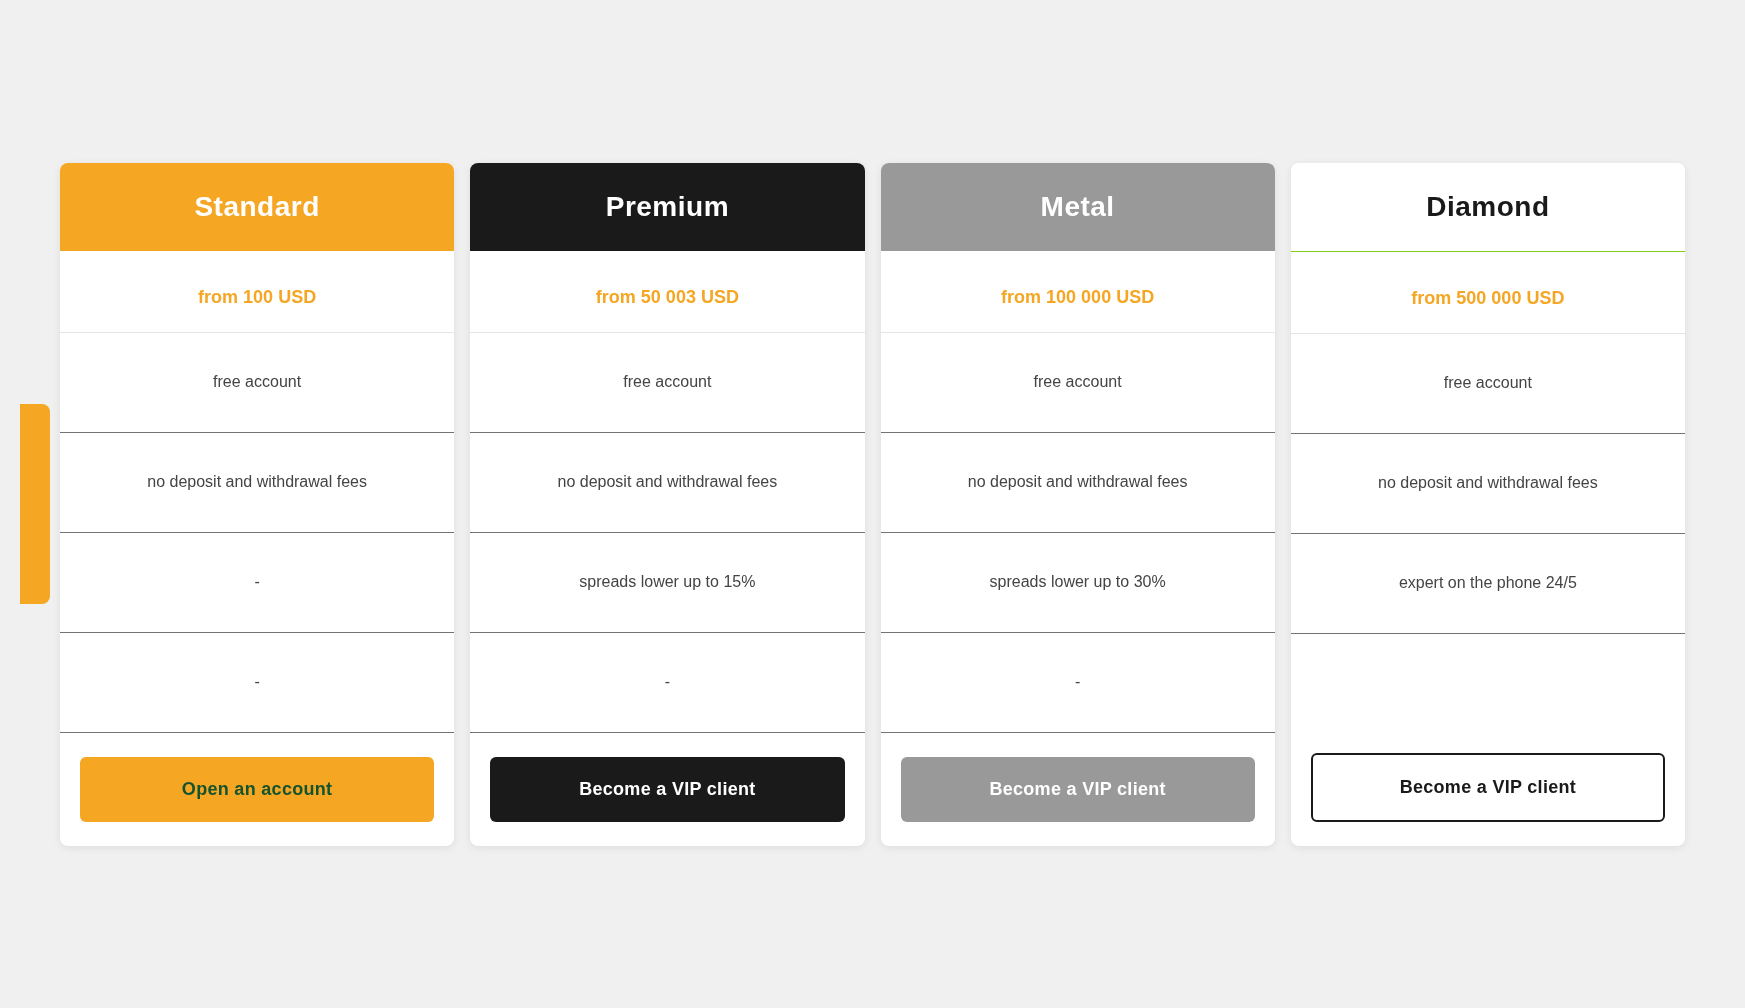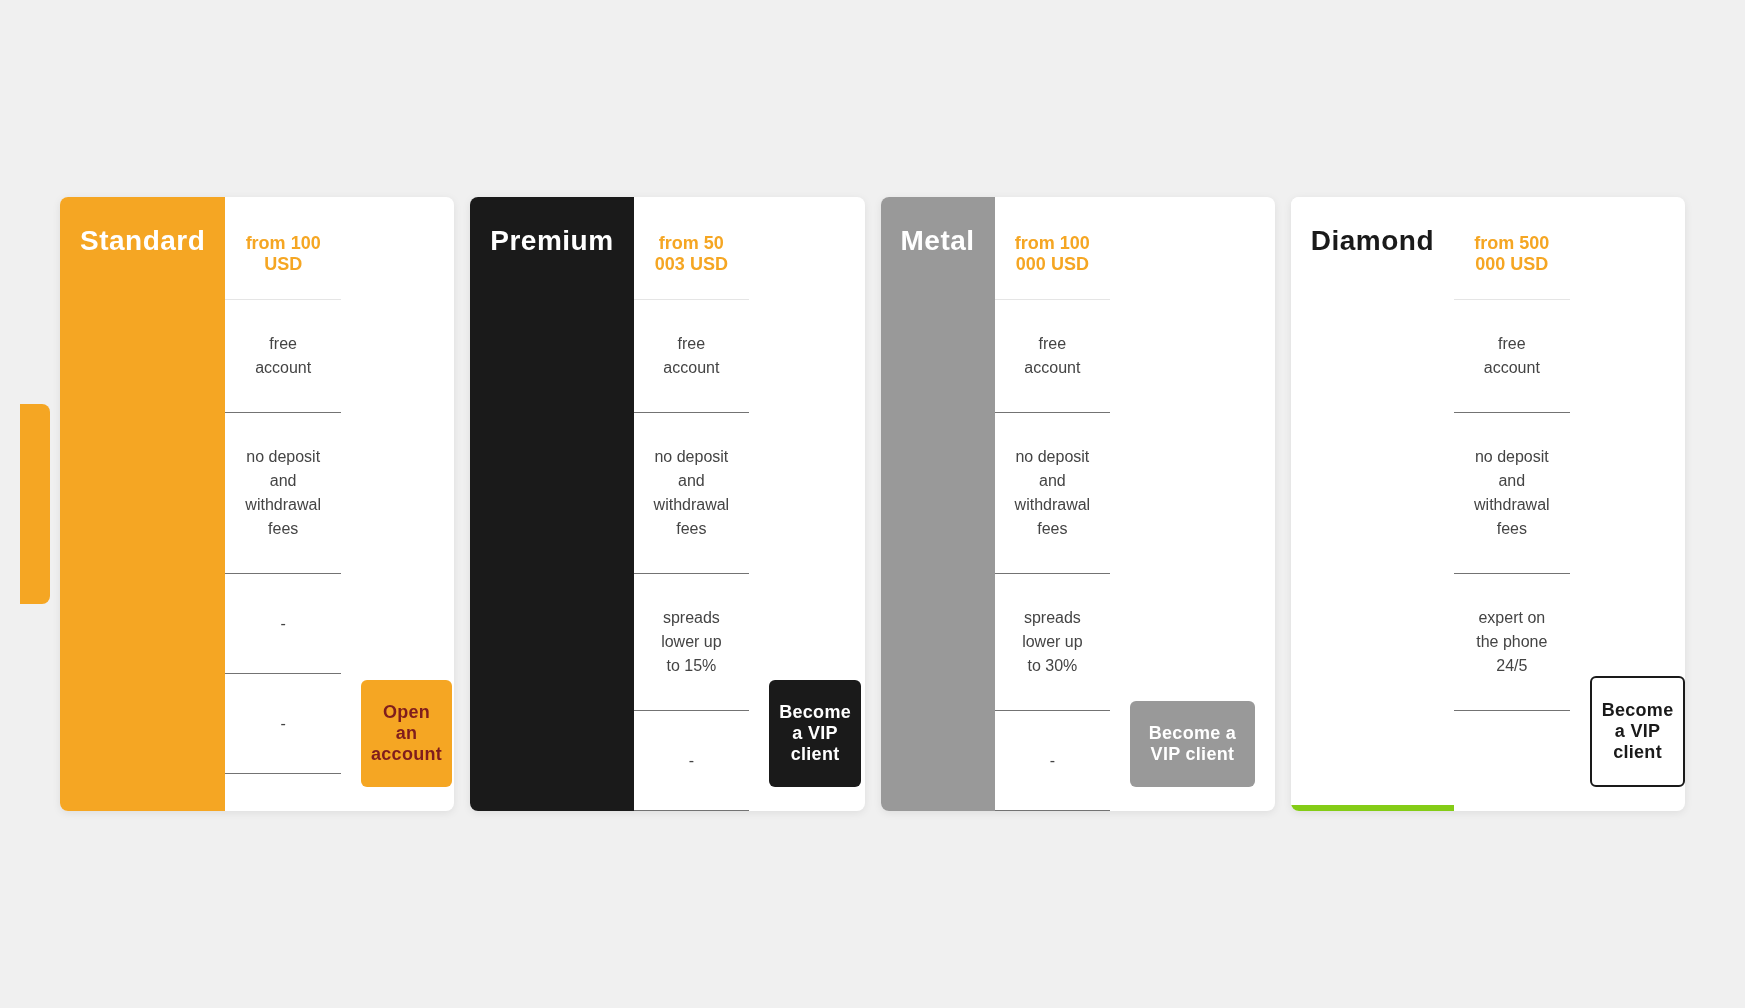"Standard" .card { flex-direction: row -> column }
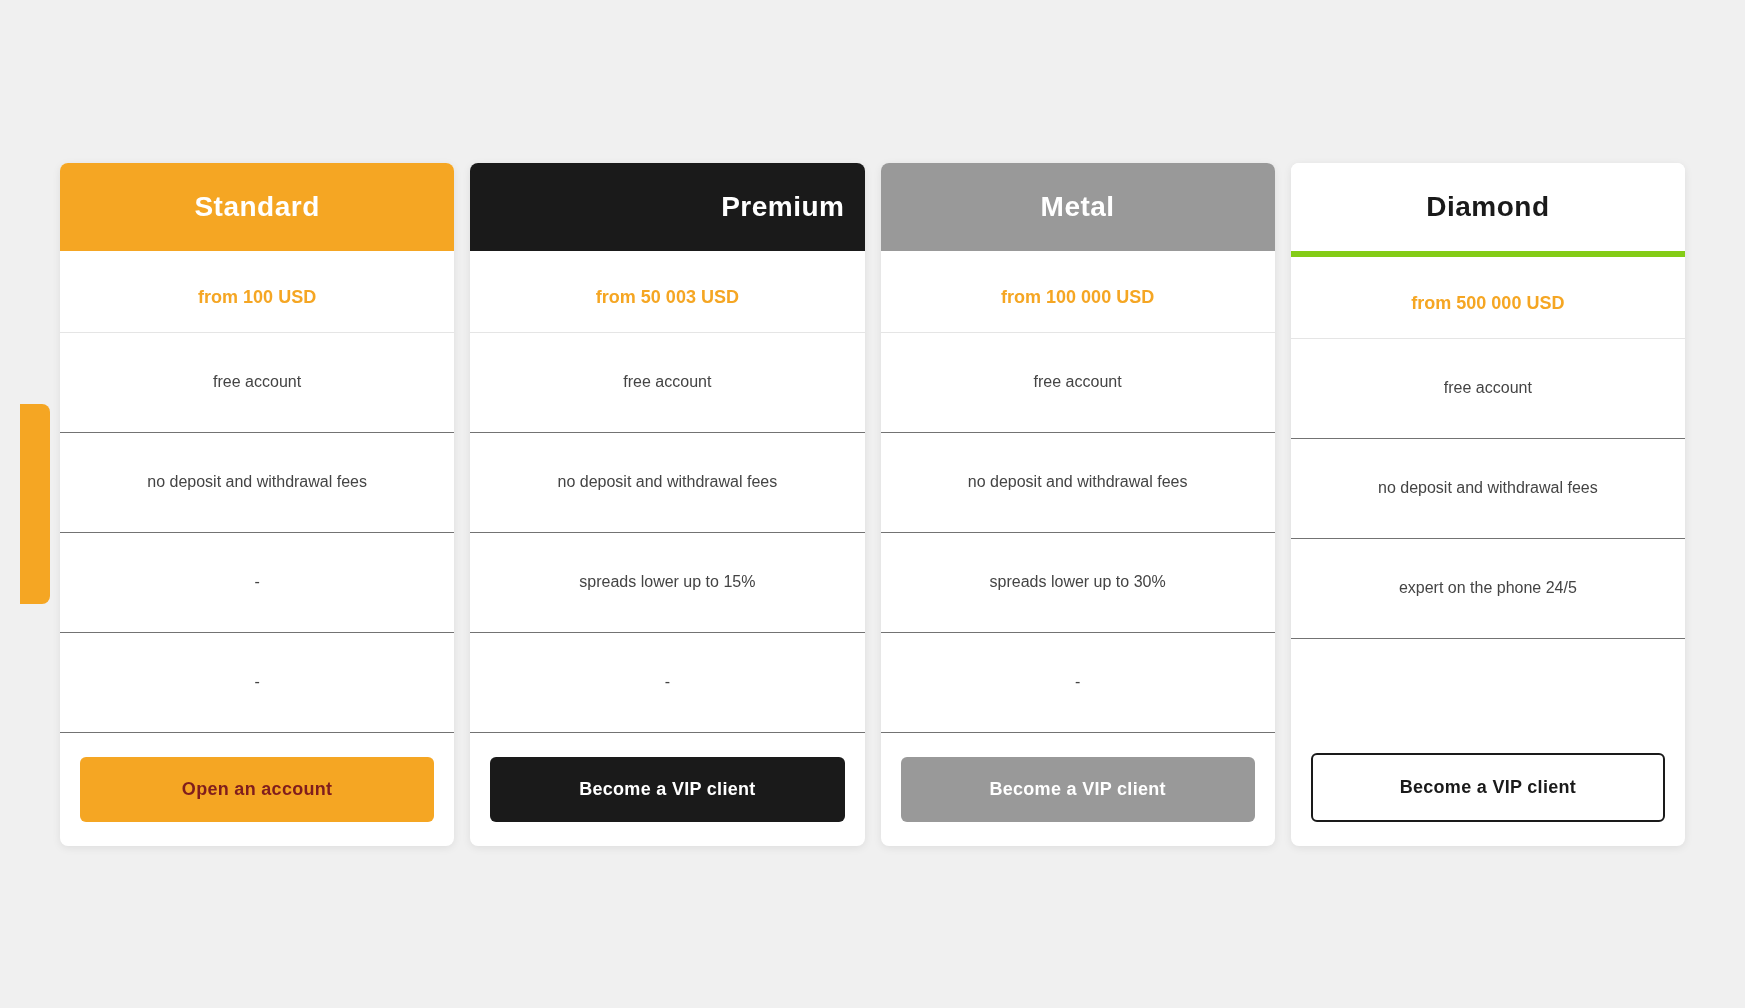"Premium" .card--premium .card-header { text-align: right -> none }
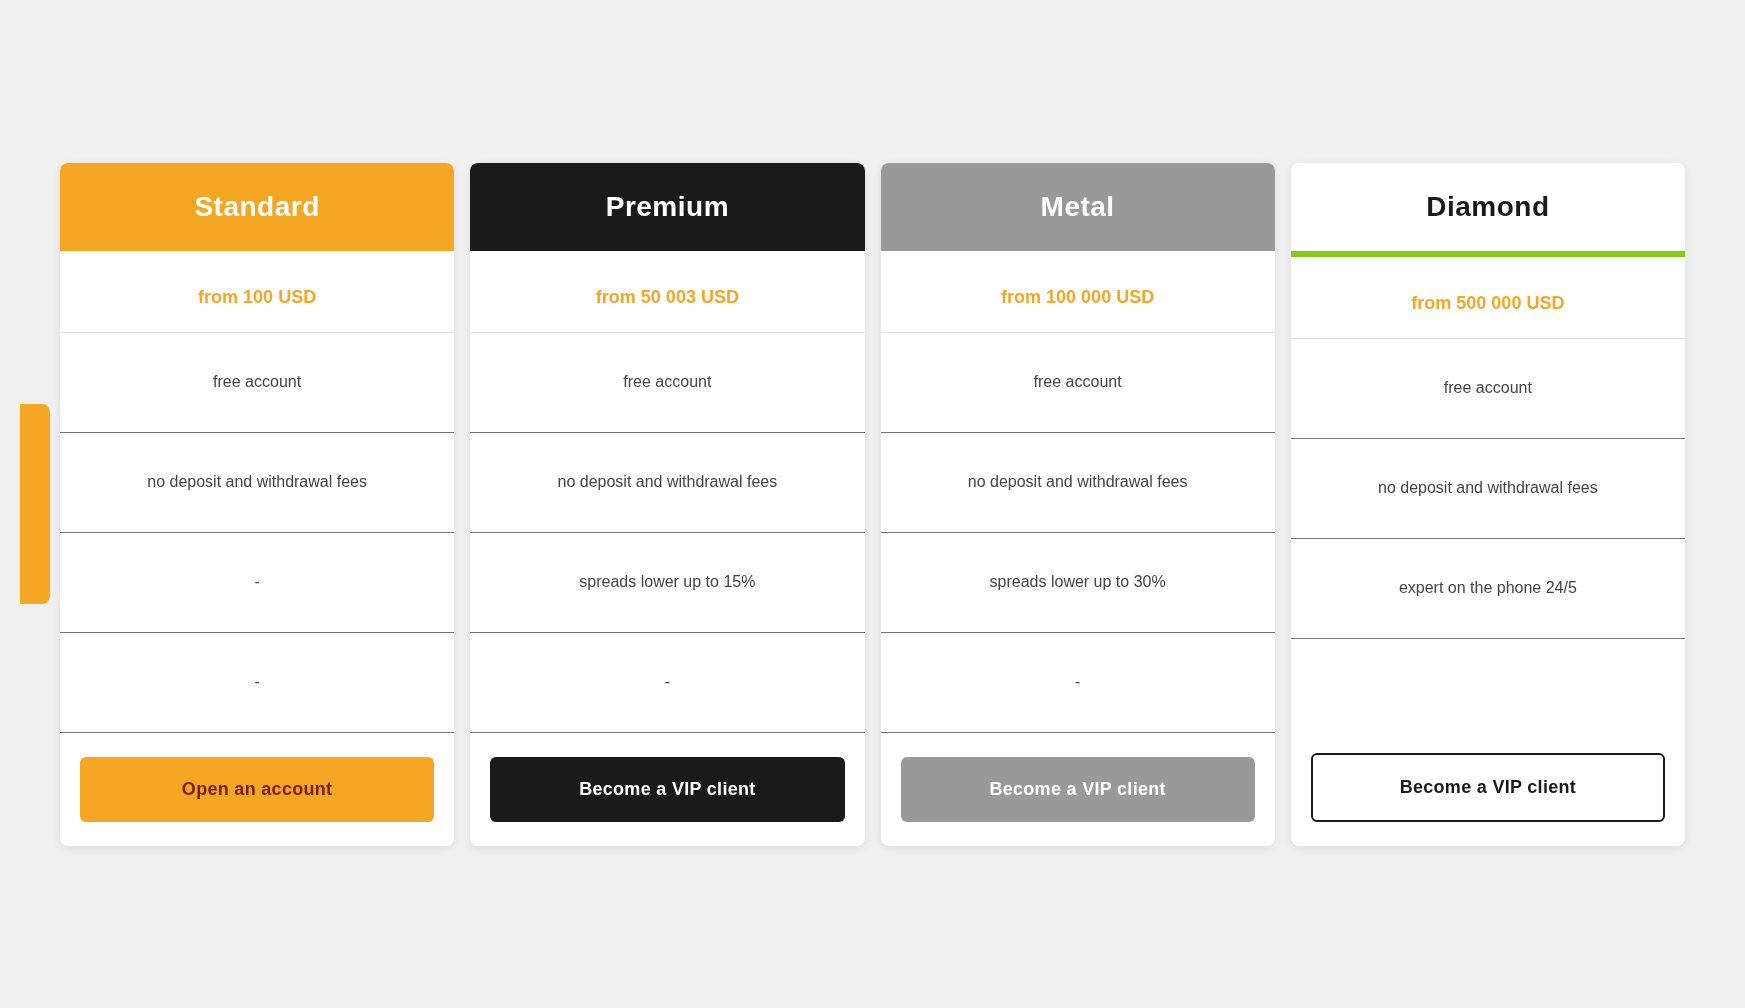"Diamond" .card--diamond .card-header { border-bottom: 6px solid #84cc16 -> 1px solid #84cc16 }
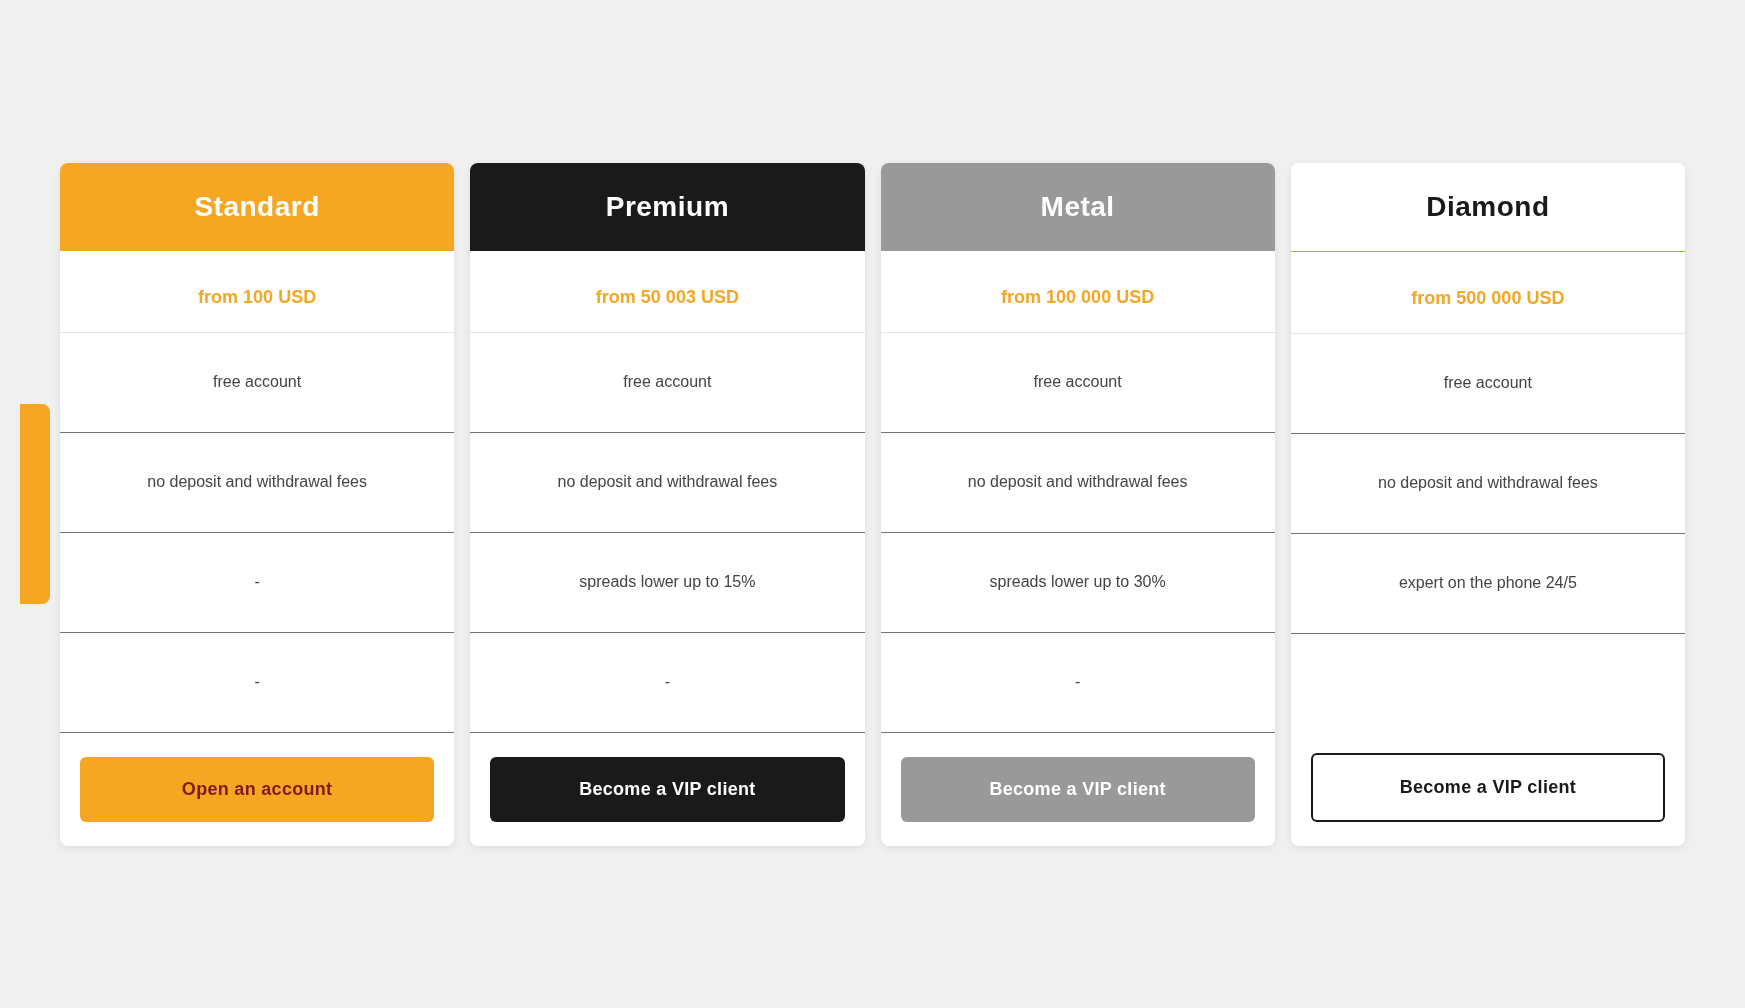"Open an account" .btn--orange { color: #7f1d1d -> #14532d }
